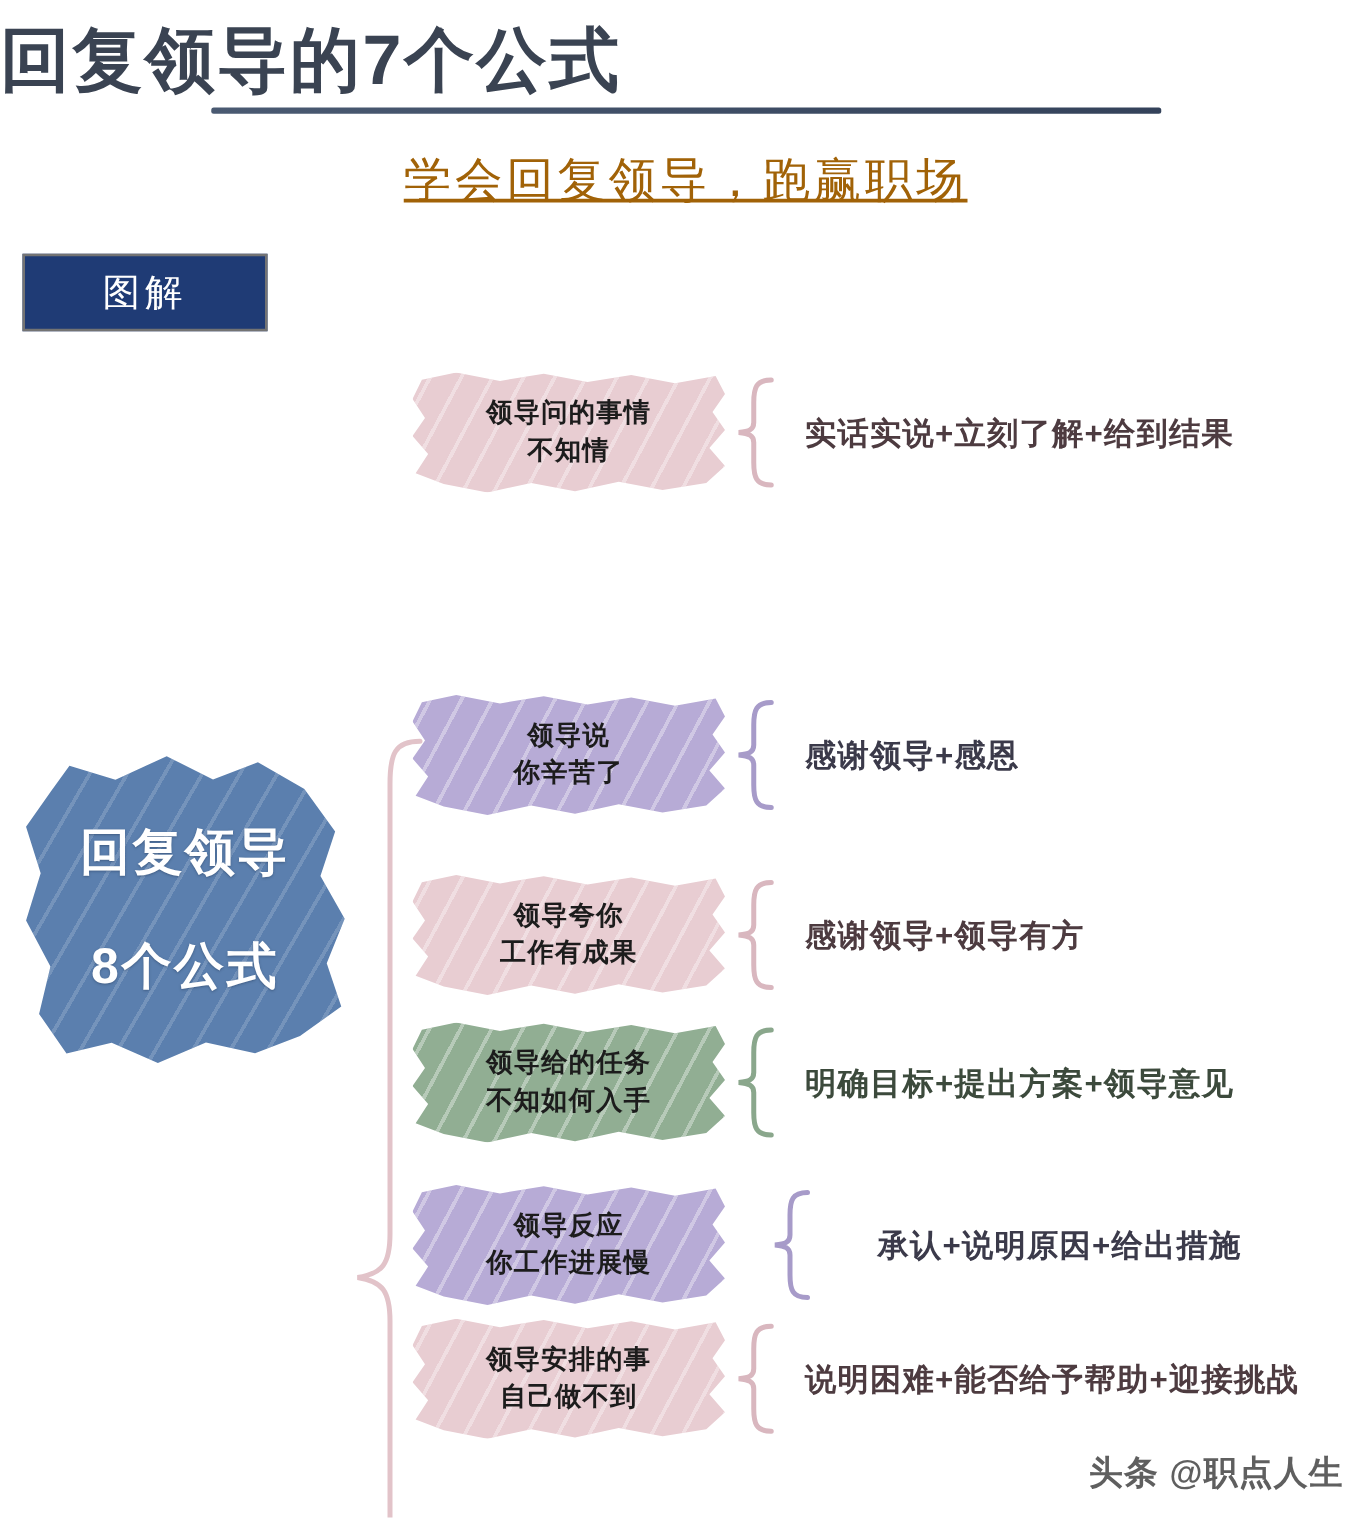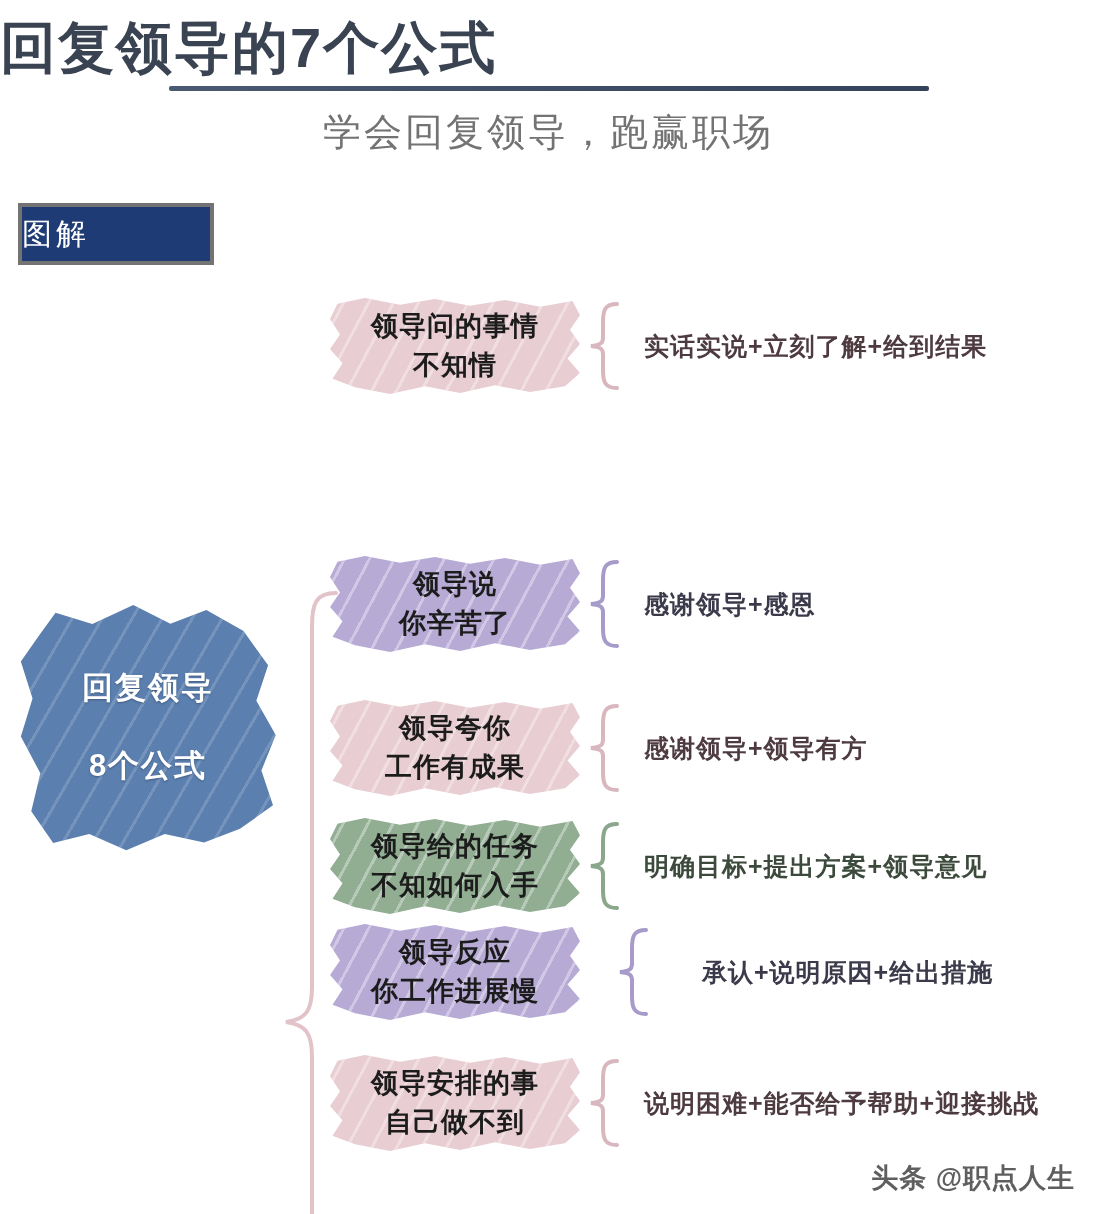"学会回复领导，跑赢职场" #subtitle { color: #737373 -> #a16207; margin-top: 16px -> 28px; text-decoration: none -> underline }
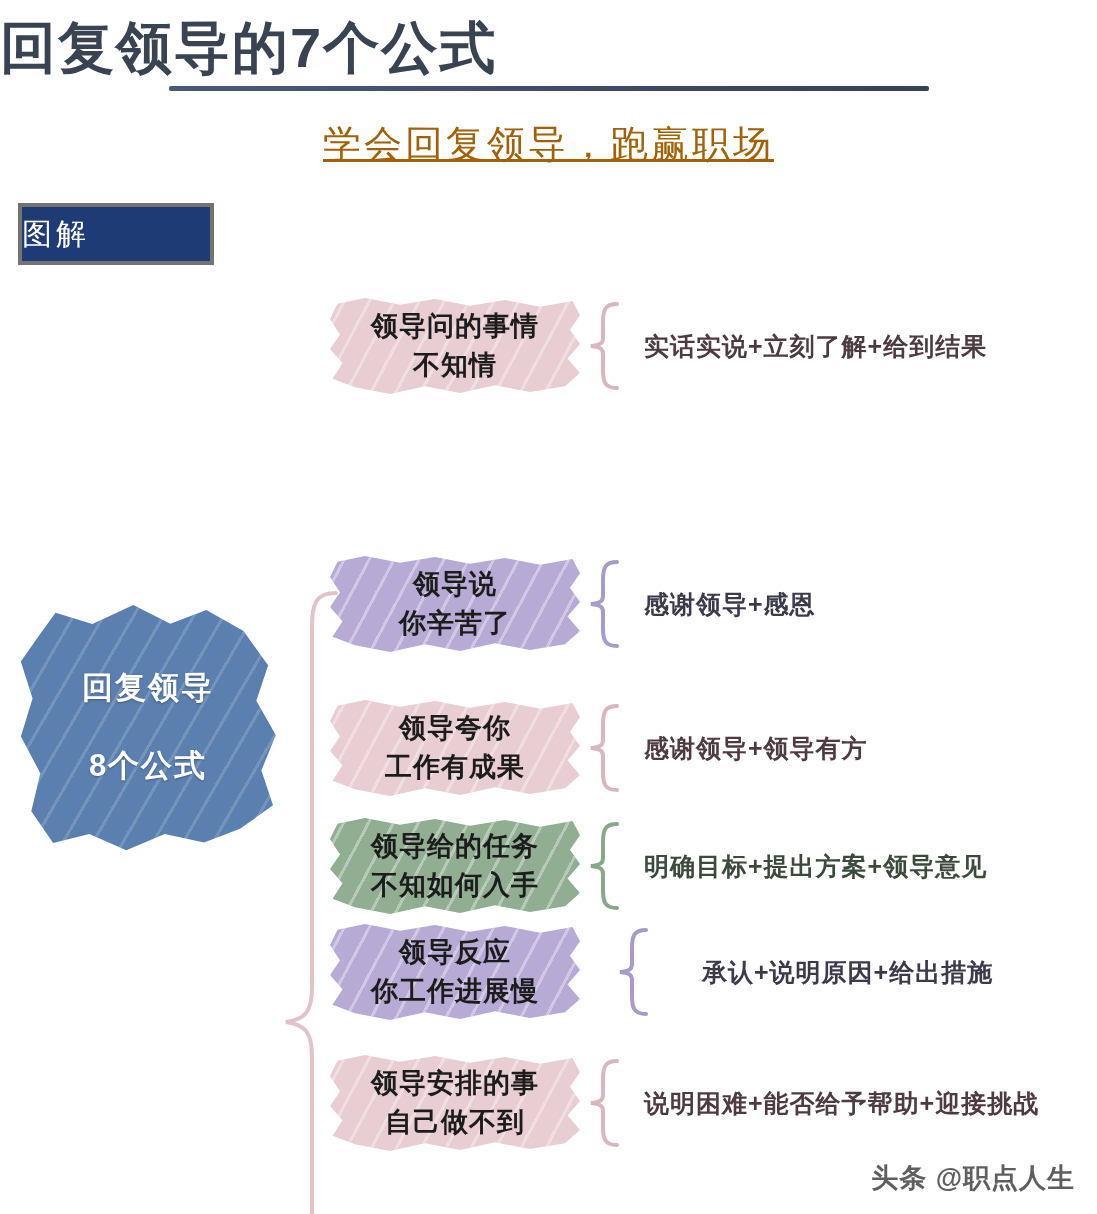"图解" #tag-badge { border: 4px solid #737373 -> 2px solid #737373; justify-content: flex-start -> center }
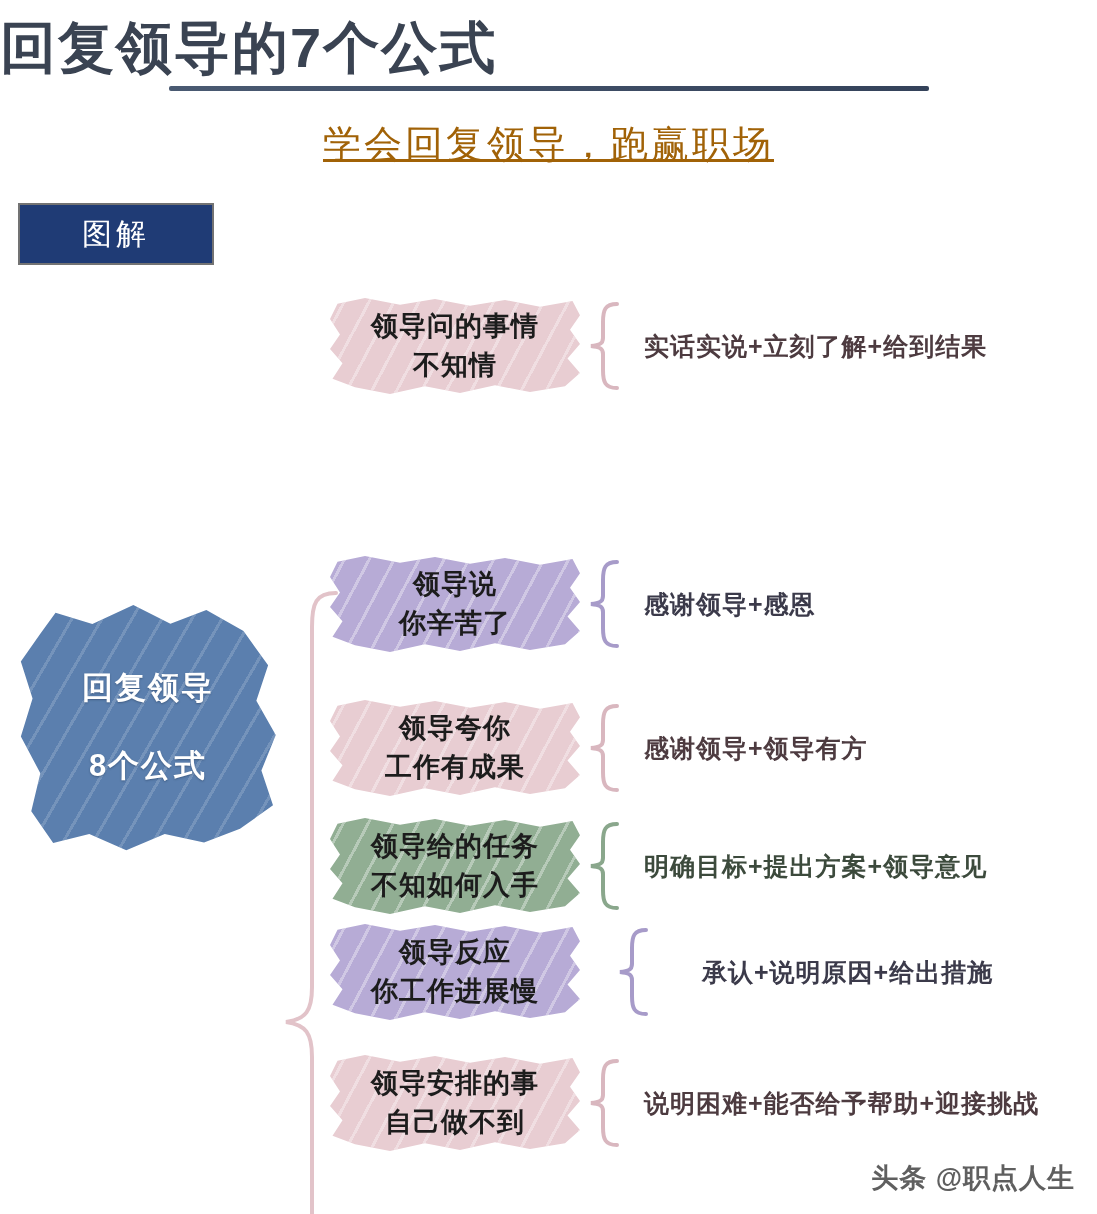"领导问的事情" .label-text { font-size: 27px -> 21px }
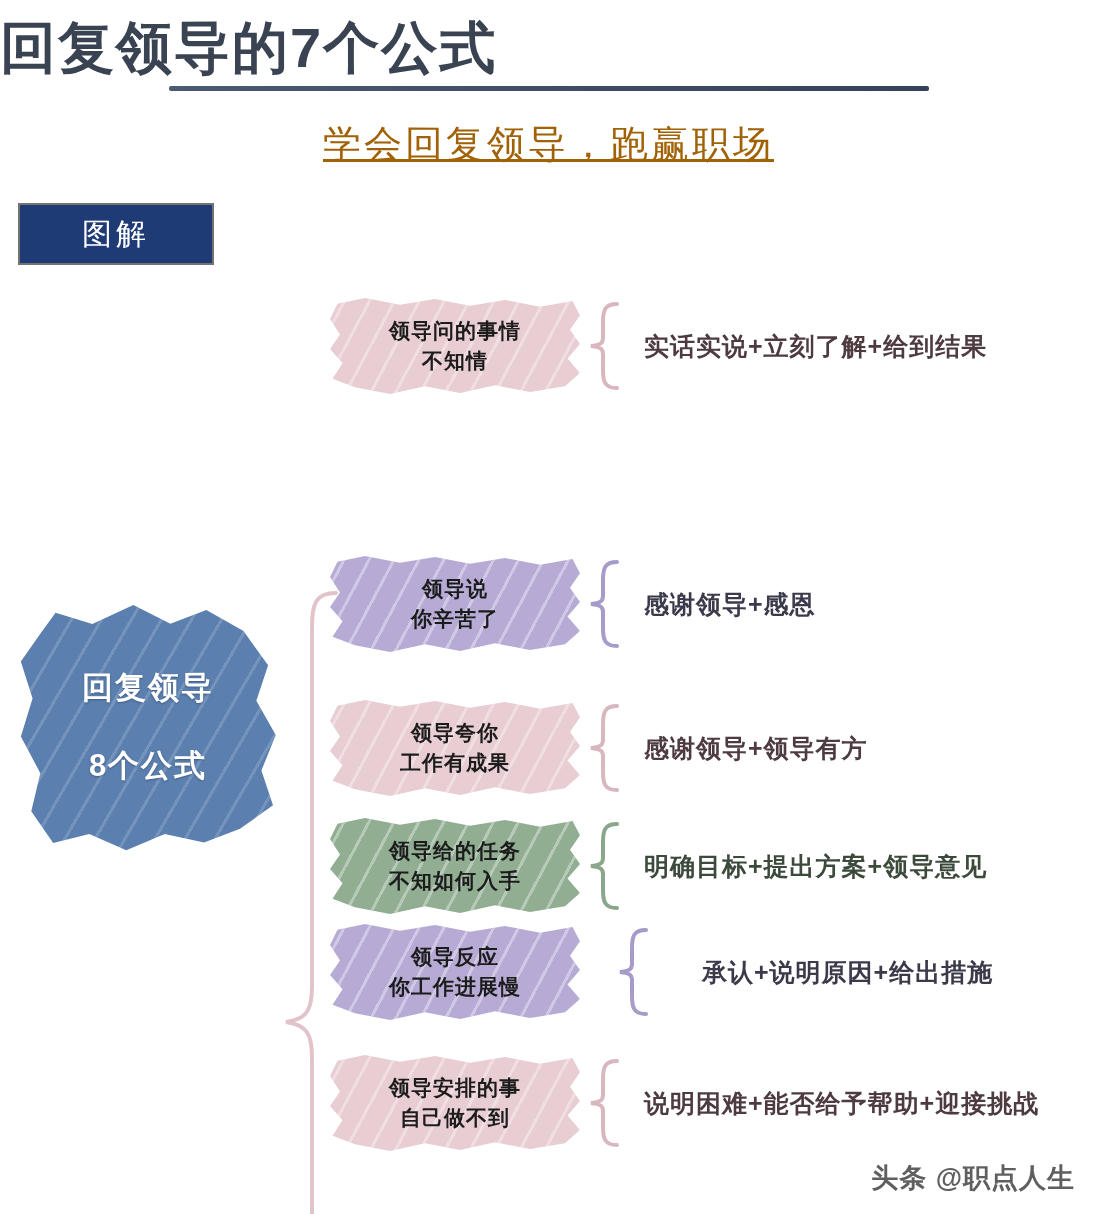"回复领导" #root-node .root-text { font-size: 31px -> 40px }
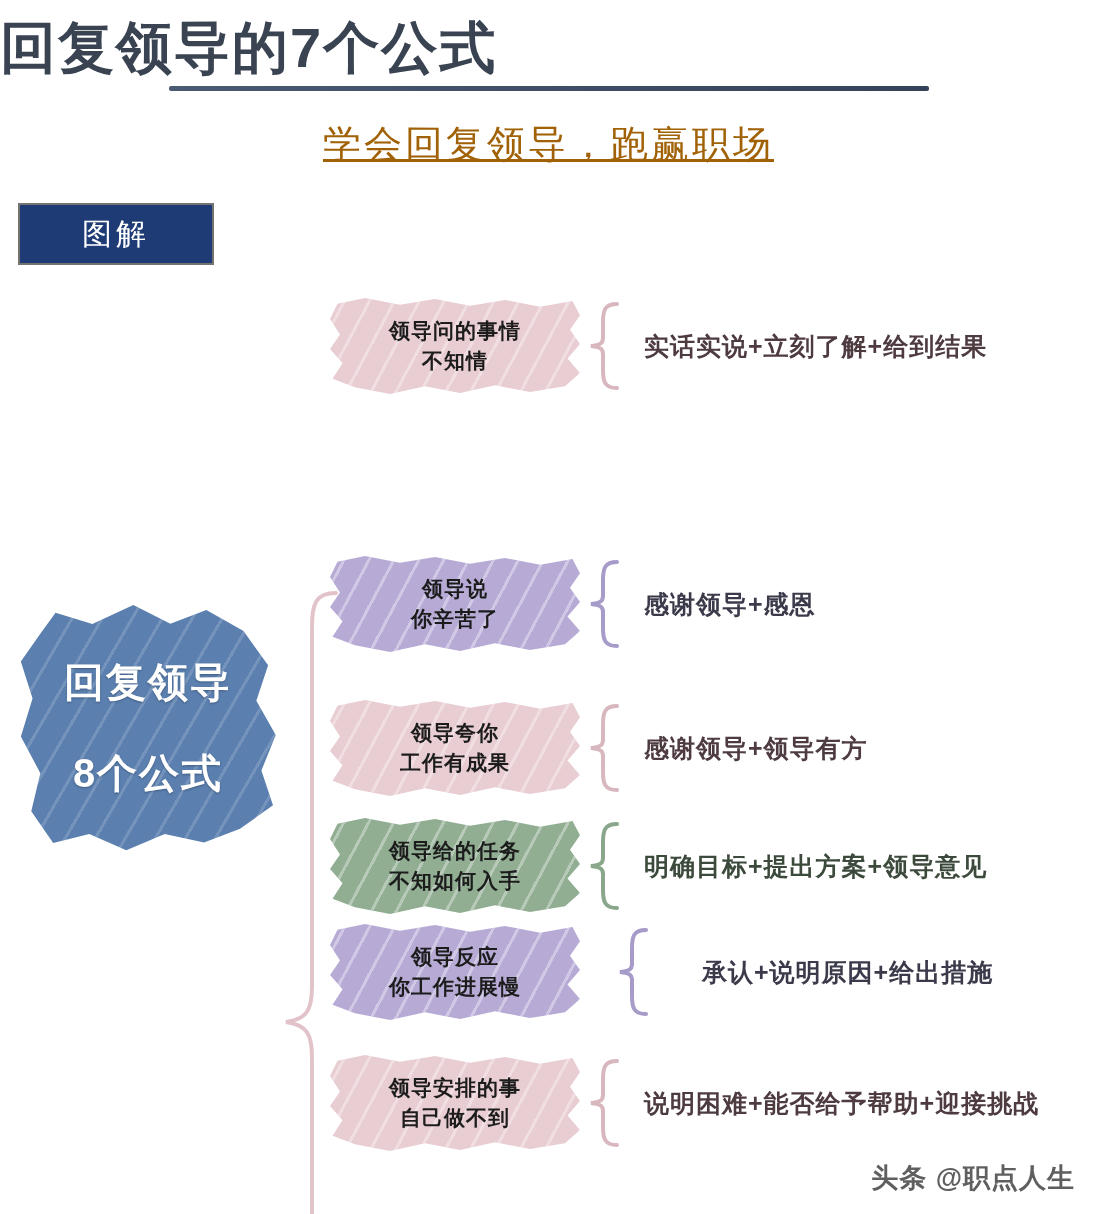"领导反应" div.row { top: 644px -> 668px }
